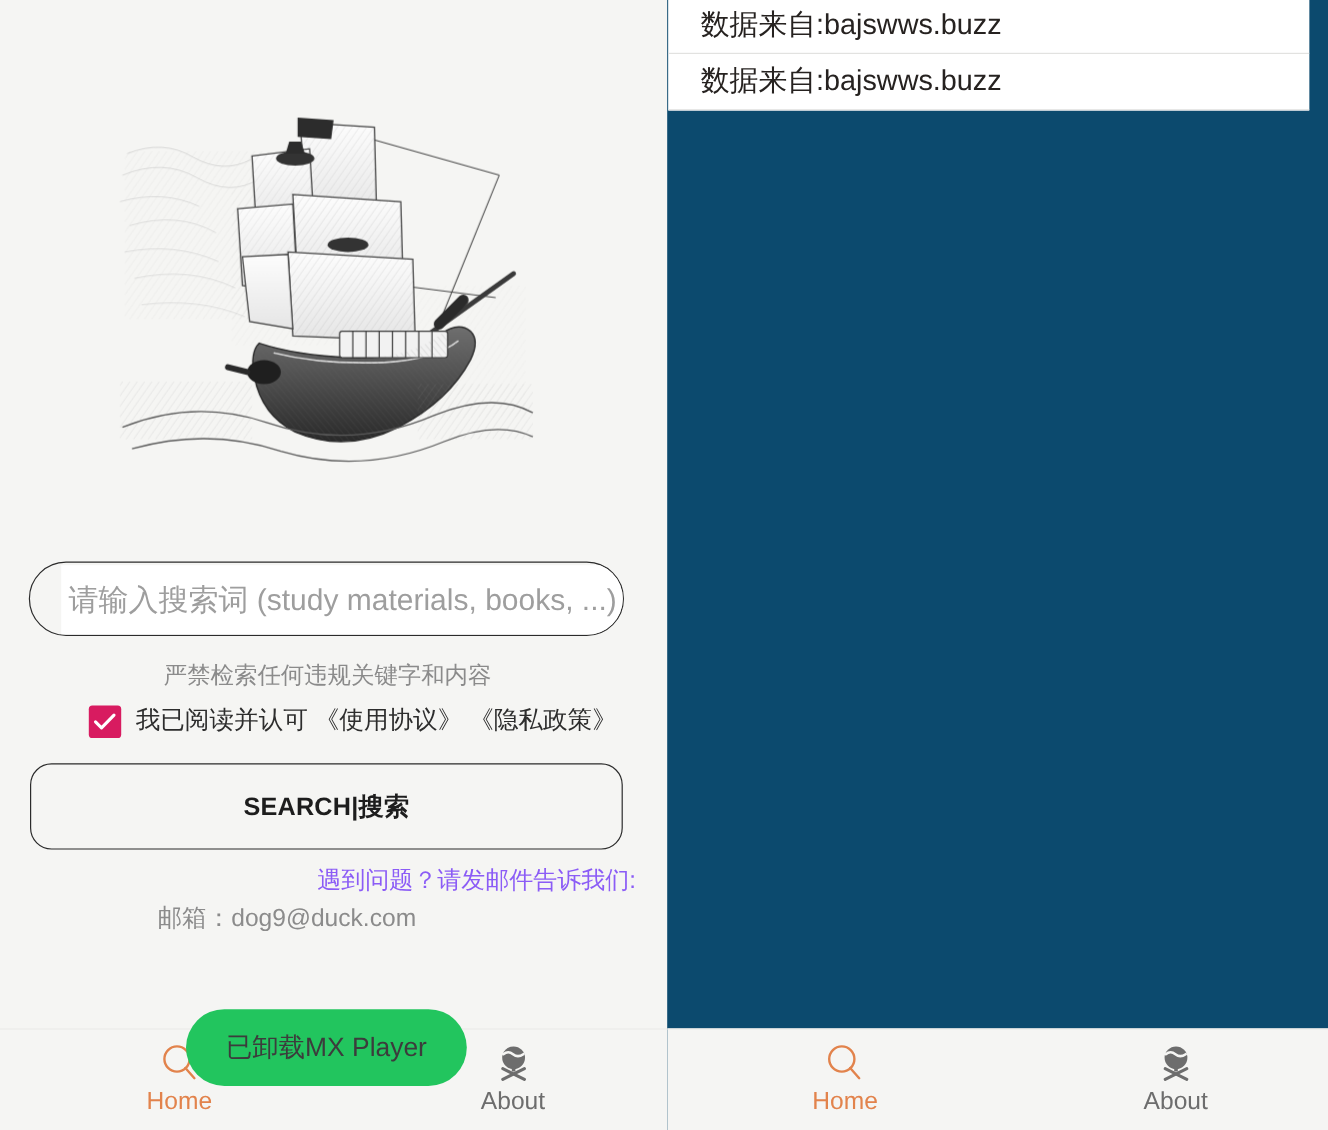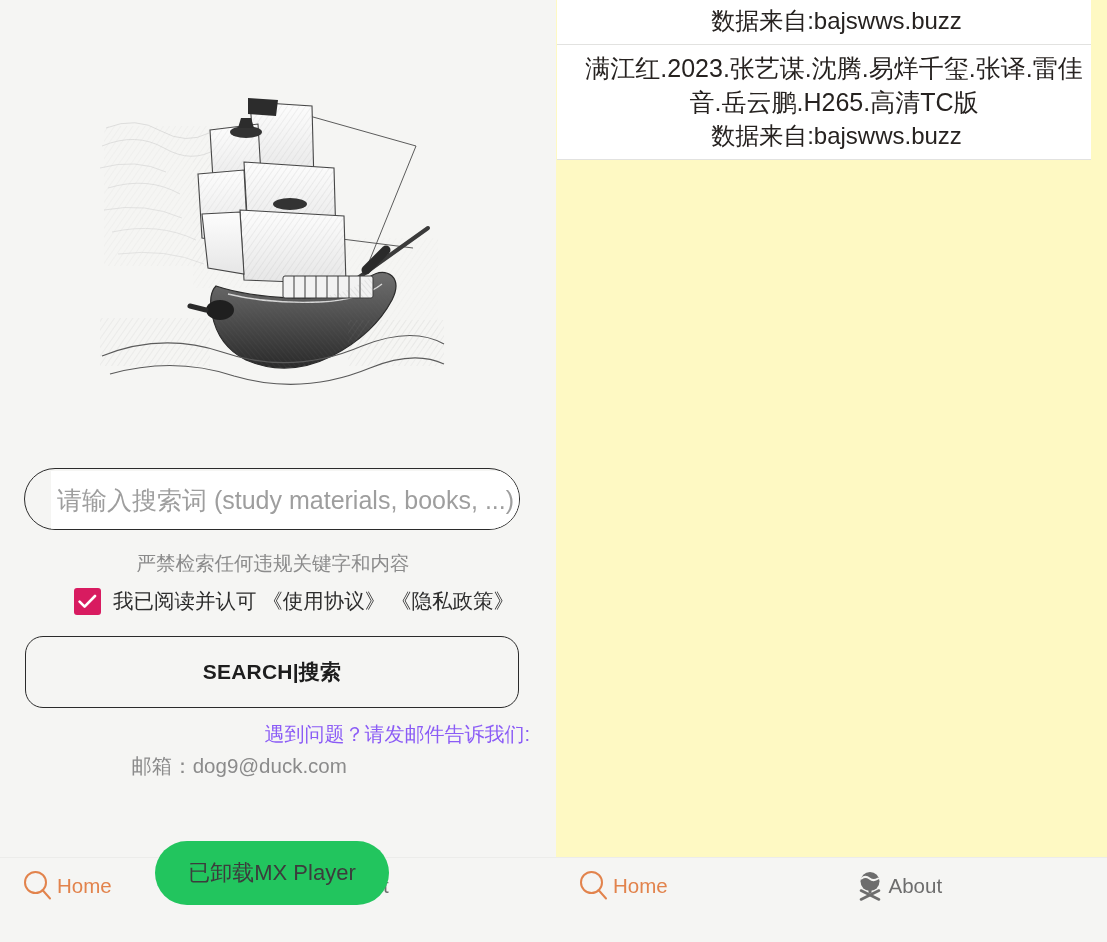"数据来自:bajswws.buzz" .pane-right { background: #fef9c3 -> #0c4a6e; text-align: center -> none }
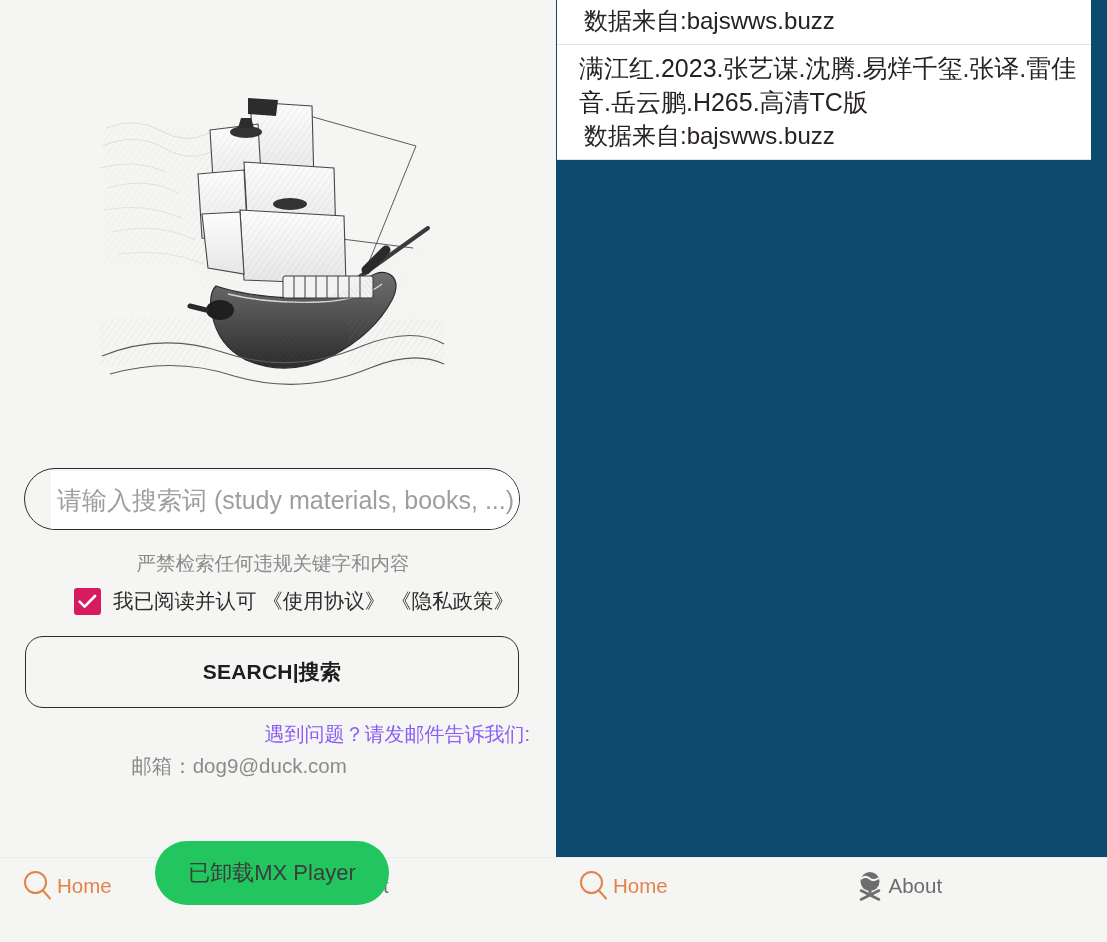"满江红.2023.张艺谋.沈腾.易烊千玺.张译.雷佳音.岳云鹏.H265.高清T" div.result-title { html: <div>满江红.2023.张艺谋.沈腾.易烊千玺.张译.雷佳音.岳云鹏.H265.高清TC版</div> -> none }
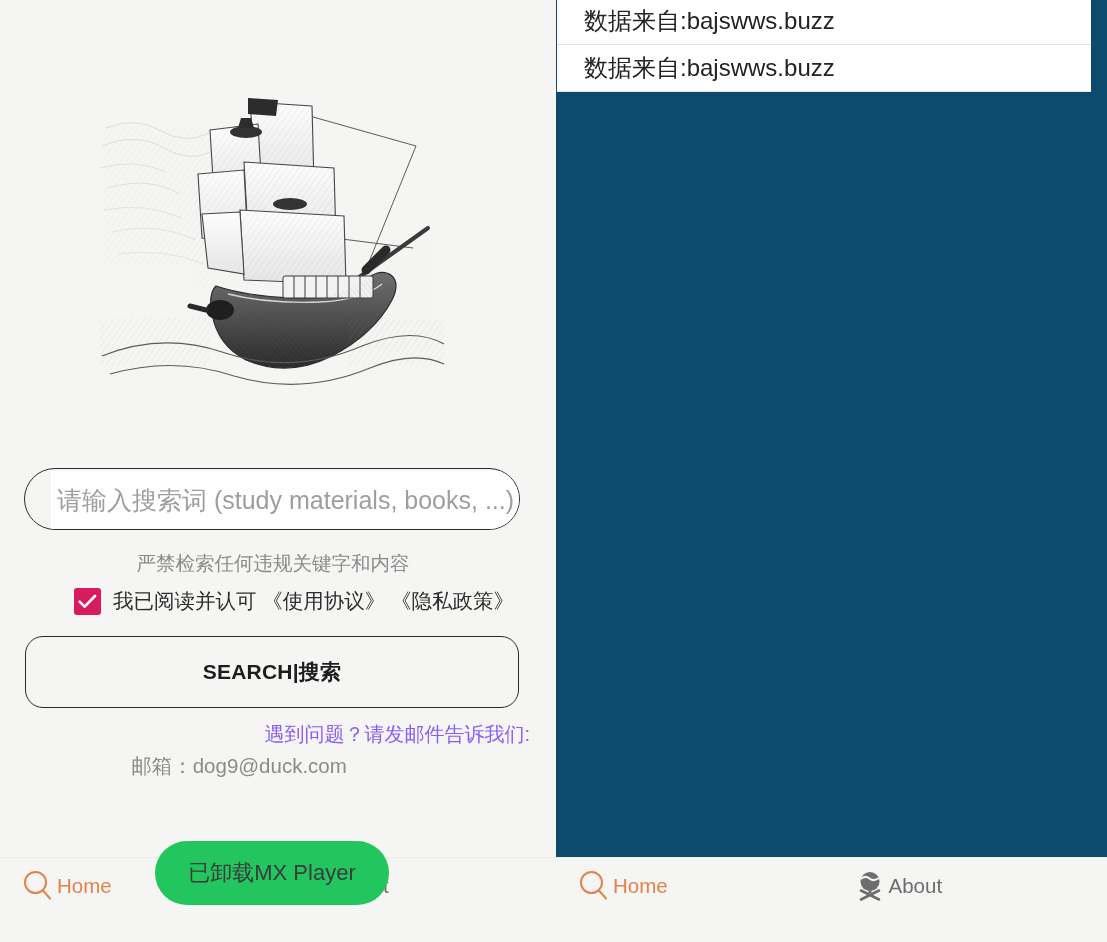"Home" .nav-item { flex-direction: row -> column }
